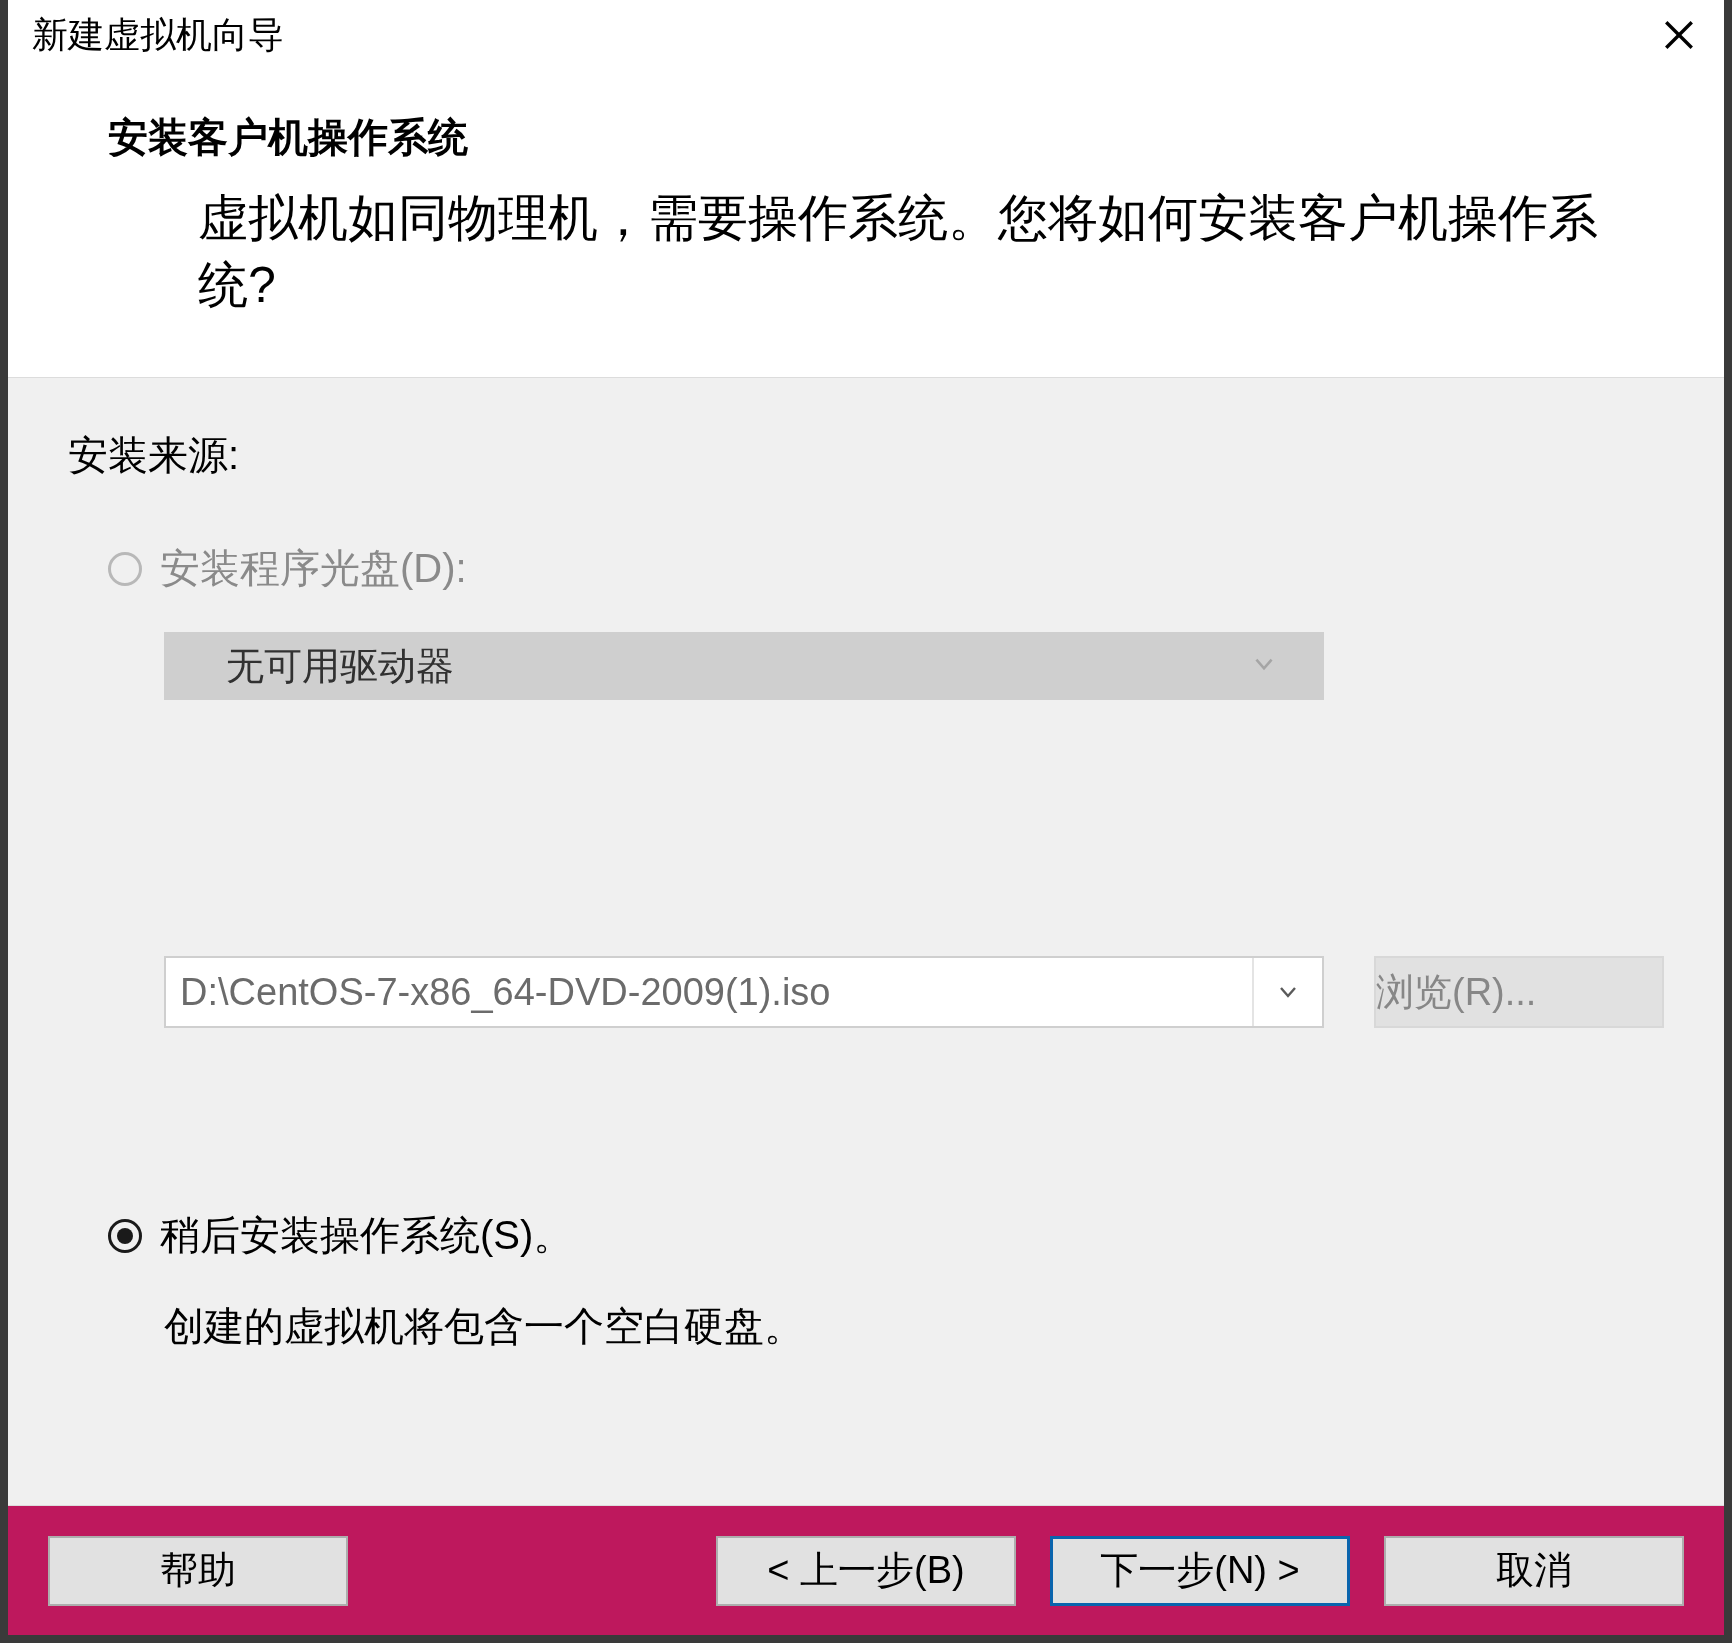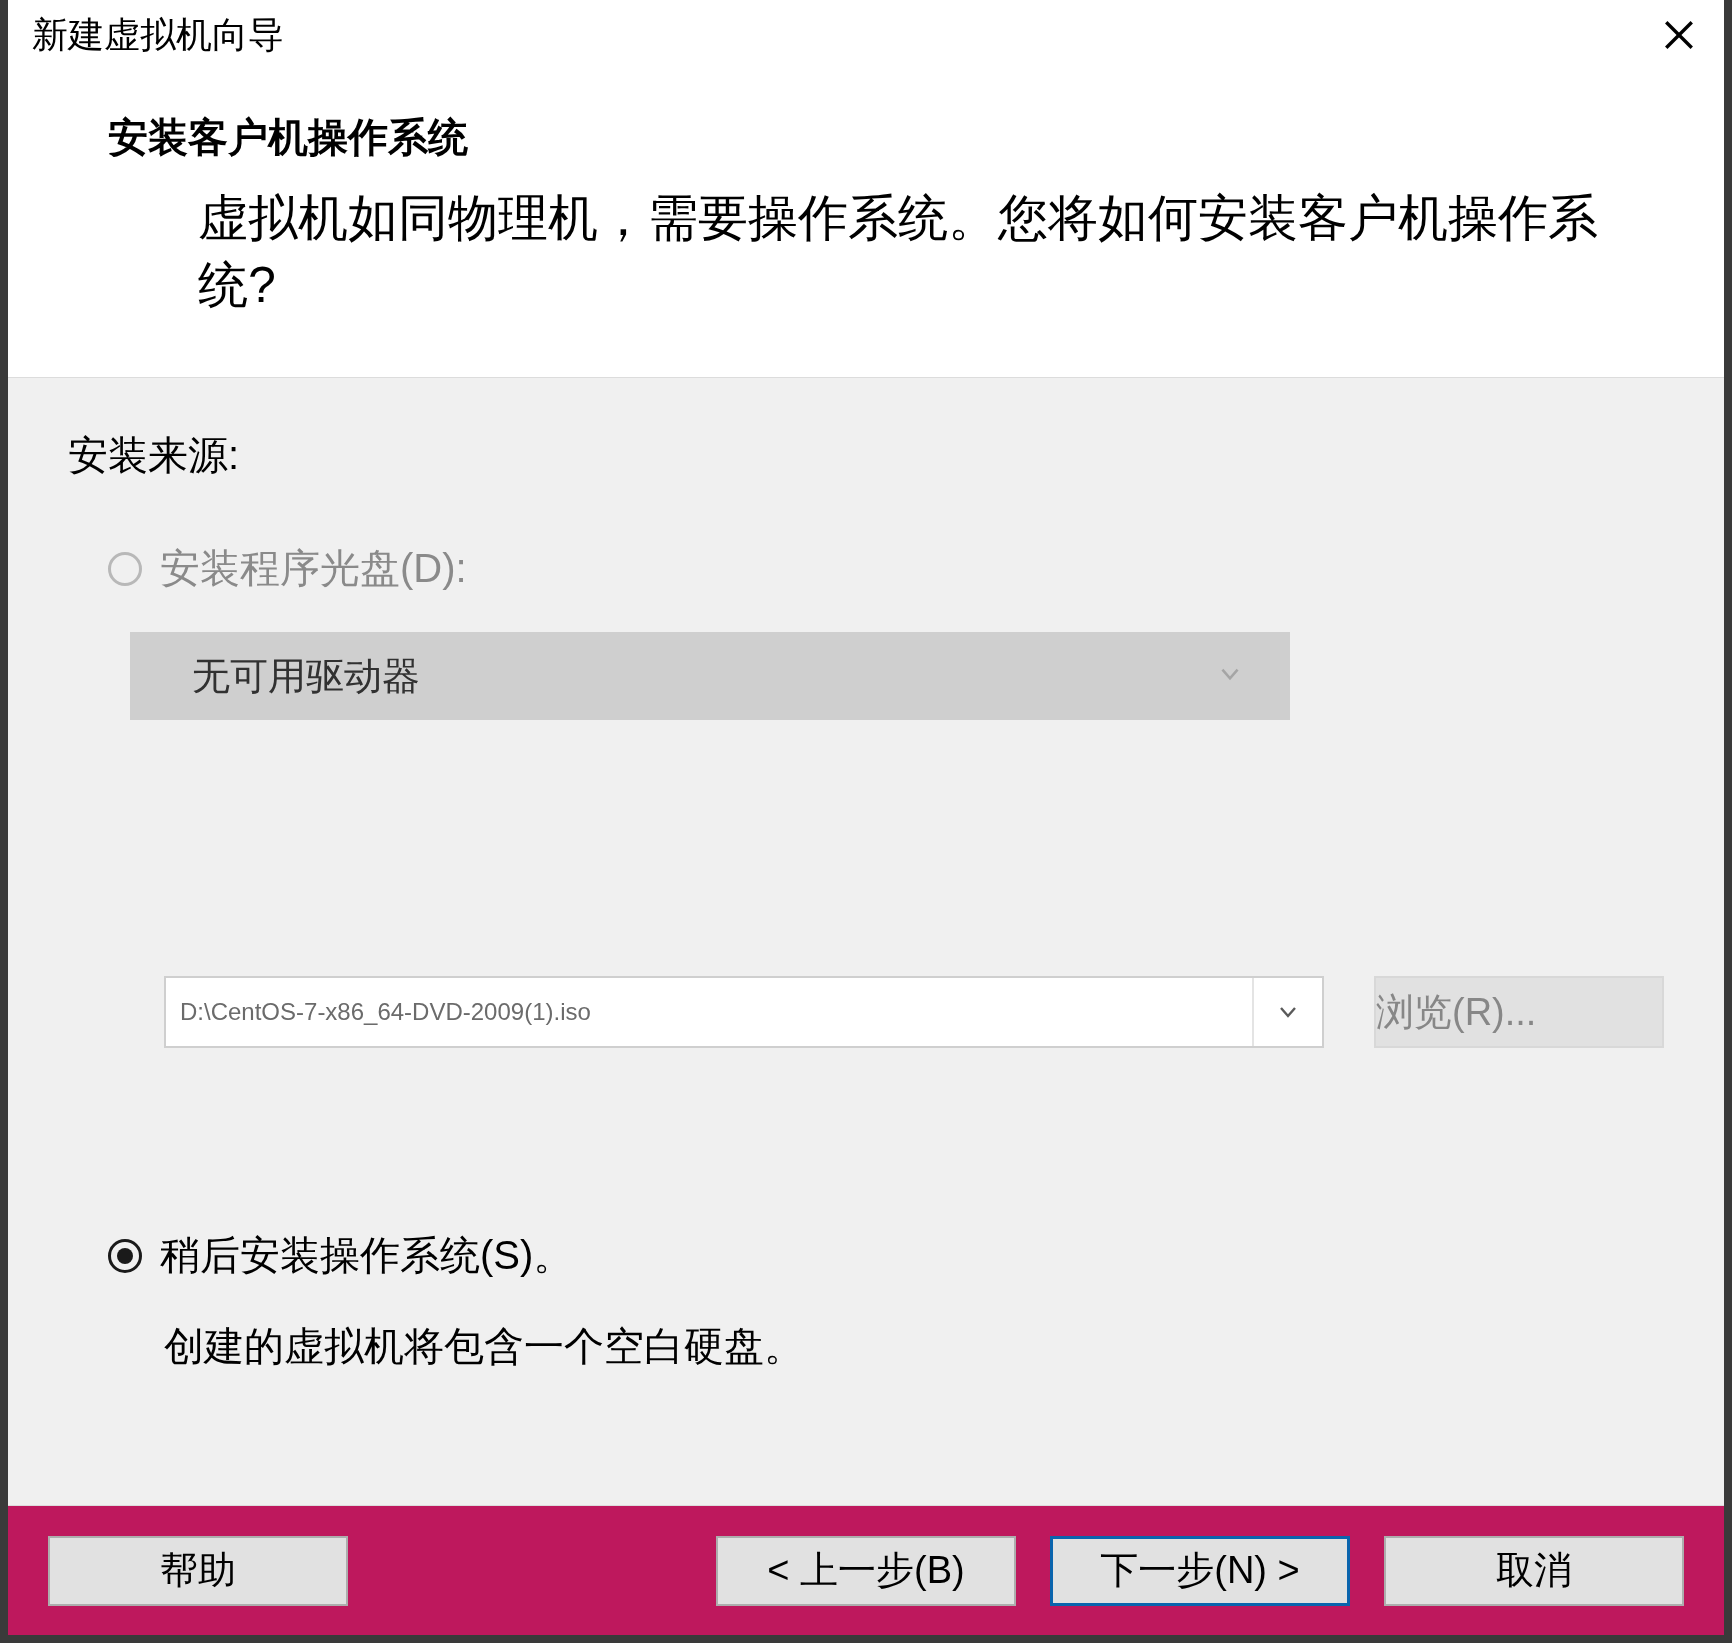"无可用驱动器" .disc-dd { height: 88px -> 68px; margin-left: 62px -> 96px }
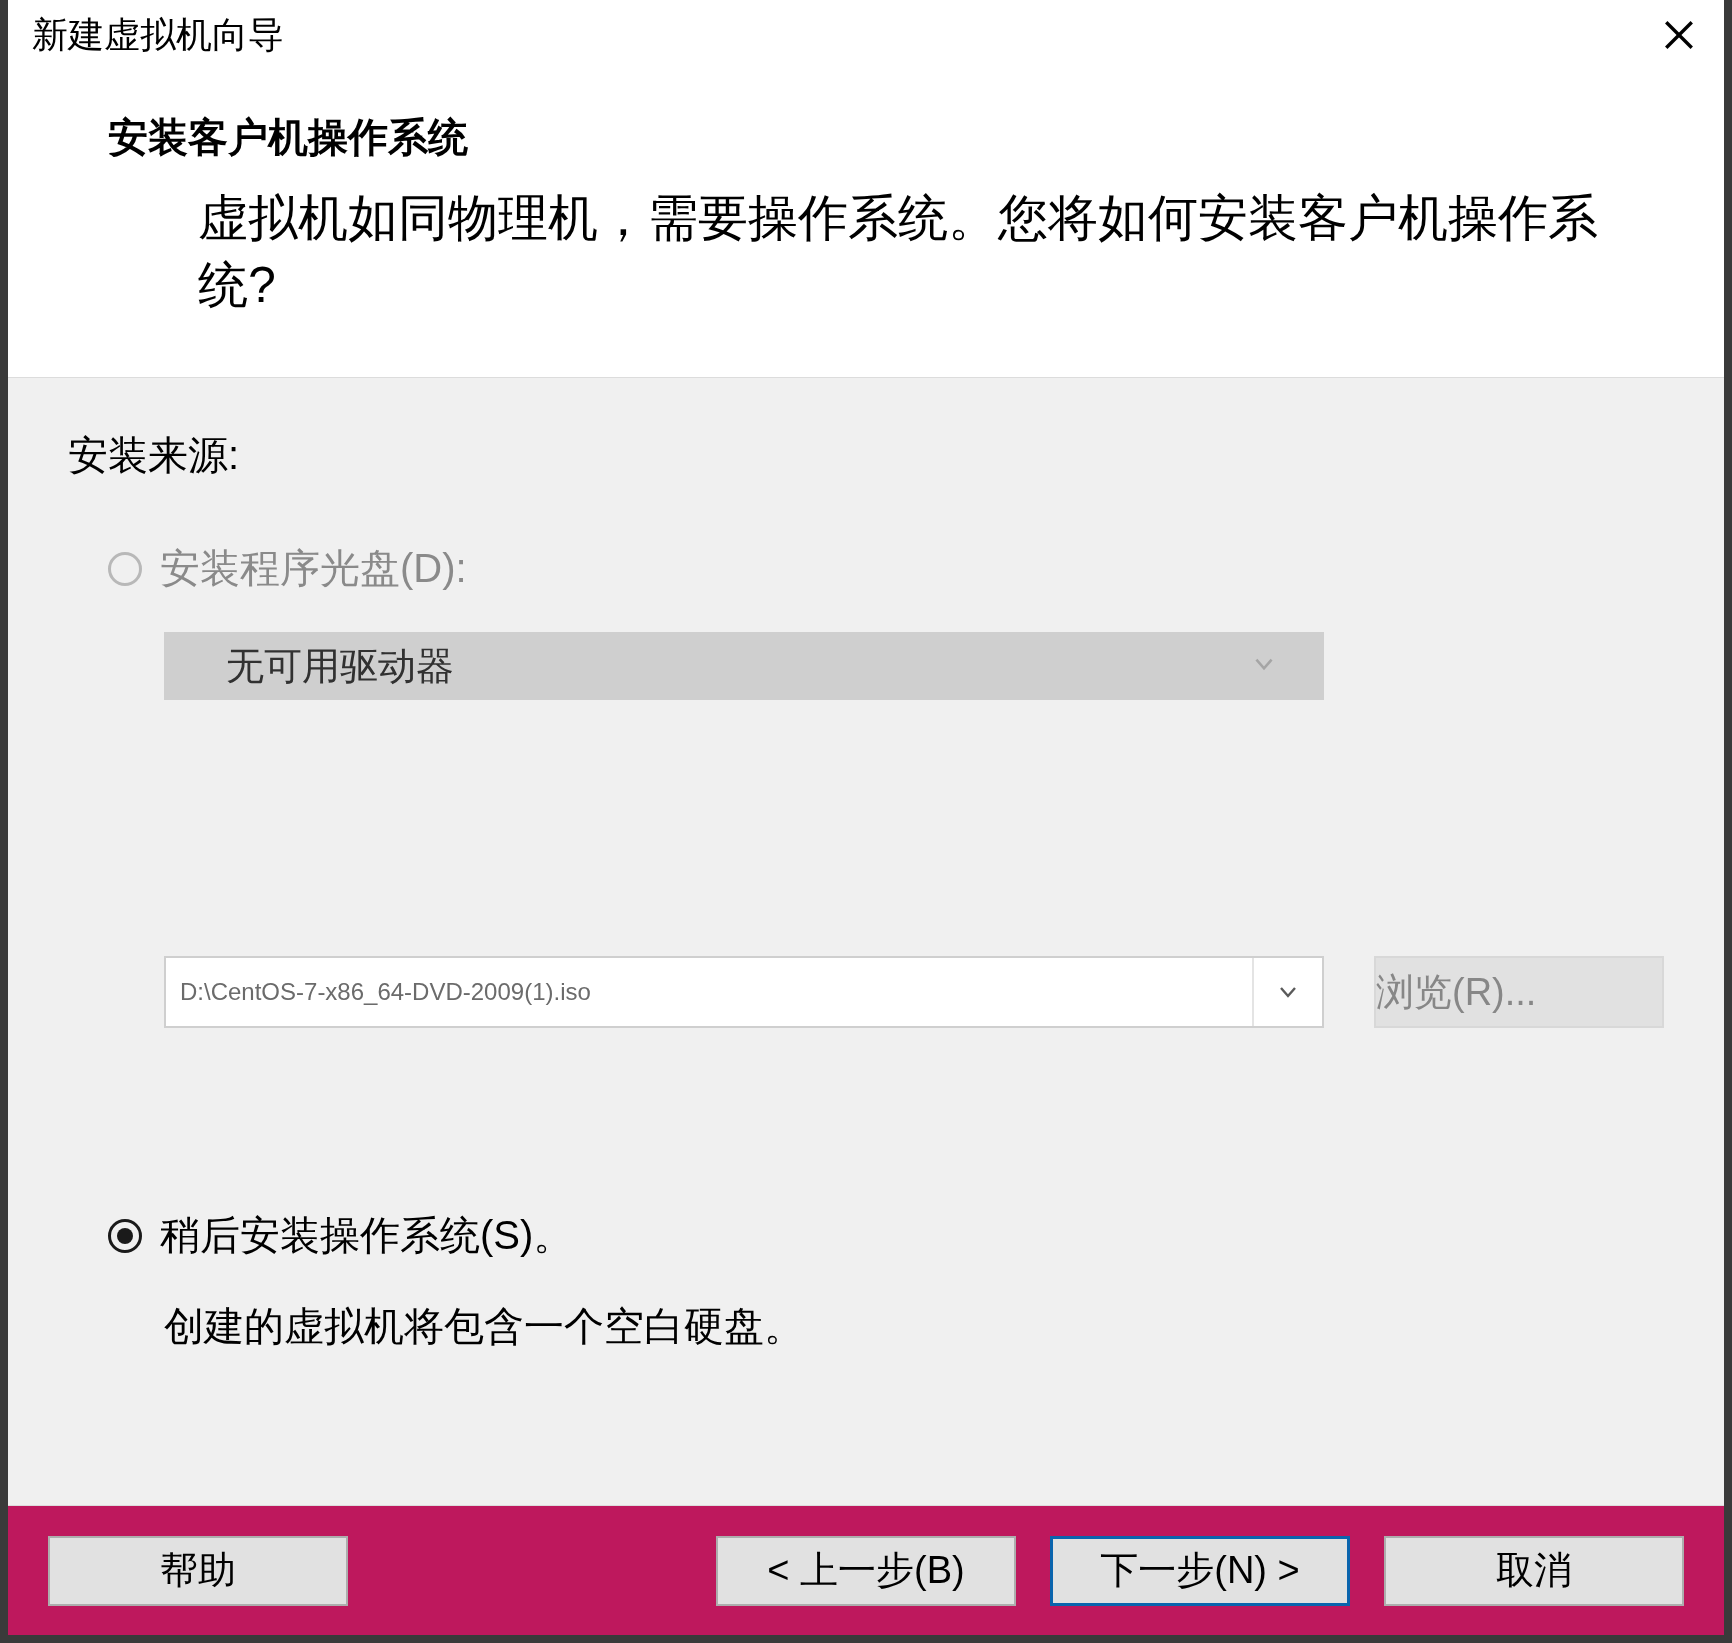"D:\CentOS-7-x86_64-DVD-2009(1).iso" .iso-combo input { font-size: 24px -> 38px }
